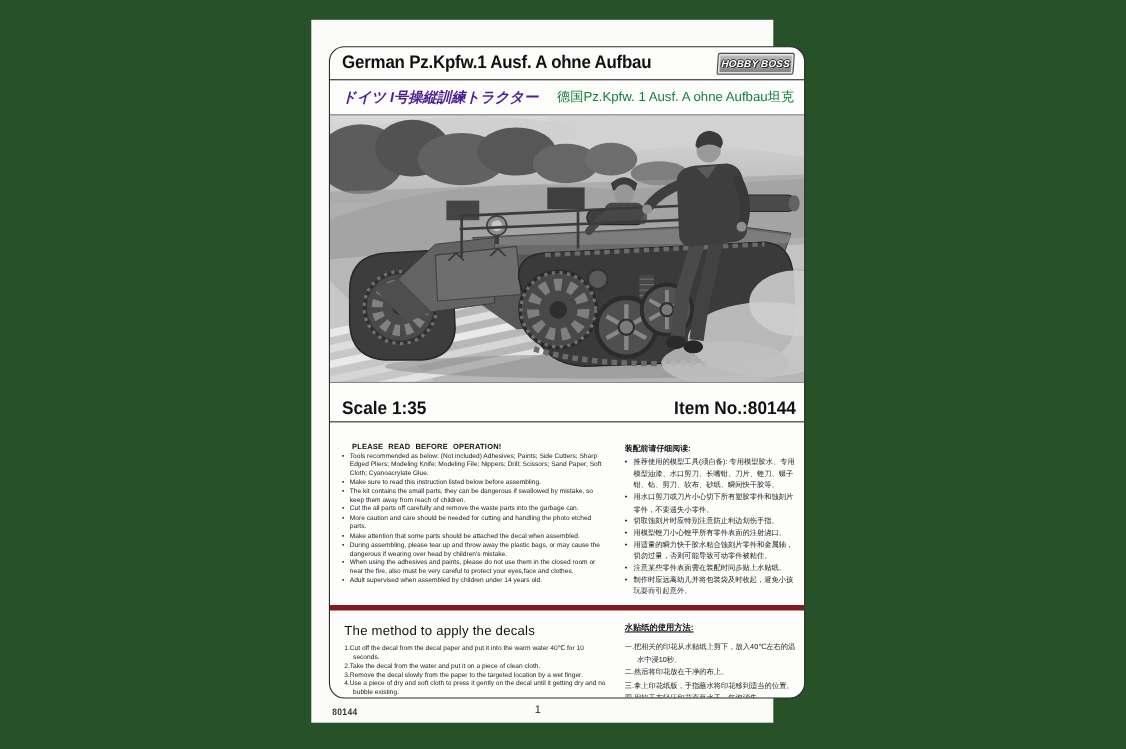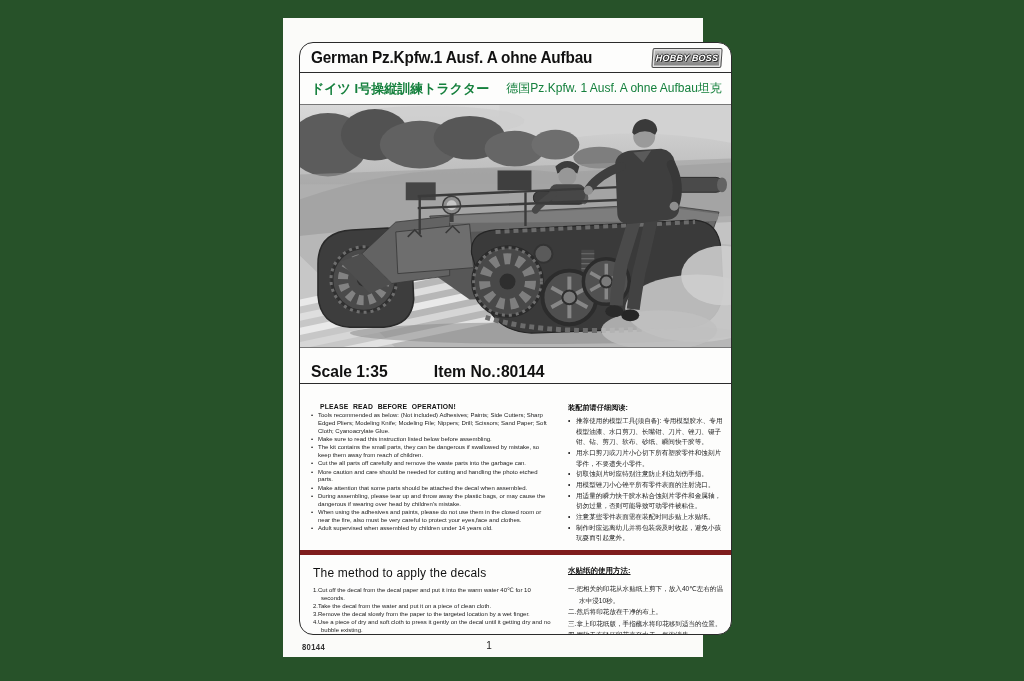"ドイツ I号操縦訓練トラクター" .sub-jp { color: #15803d -> #4c1d95; font-style: none -> italic }
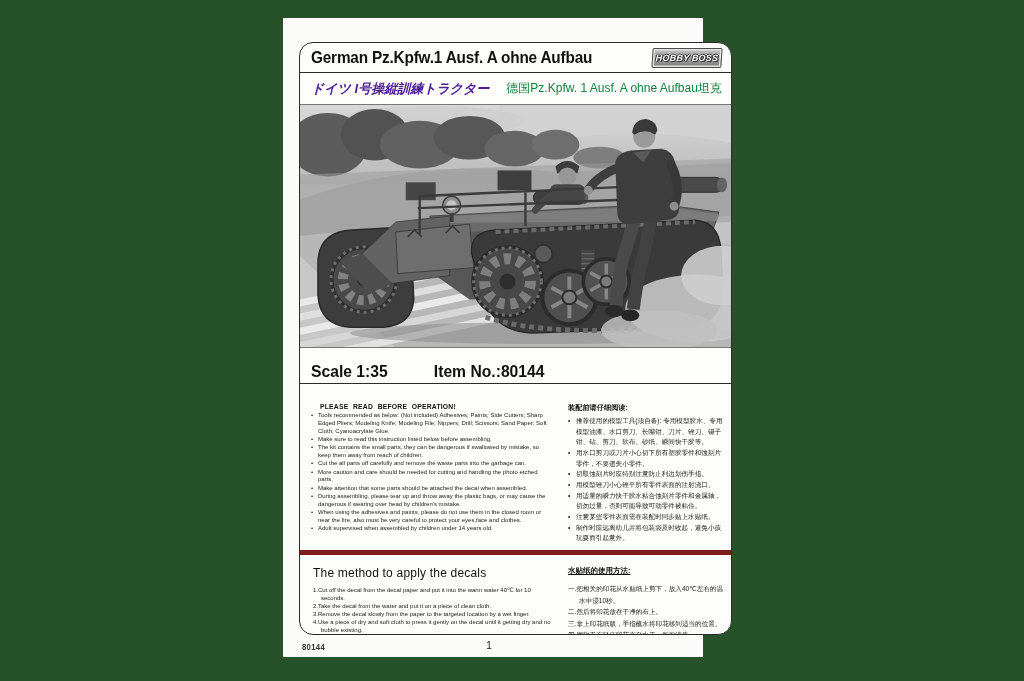"Scale 1:35" .info-row { gap: 36px -> none; justify-content: none -> space-between }
